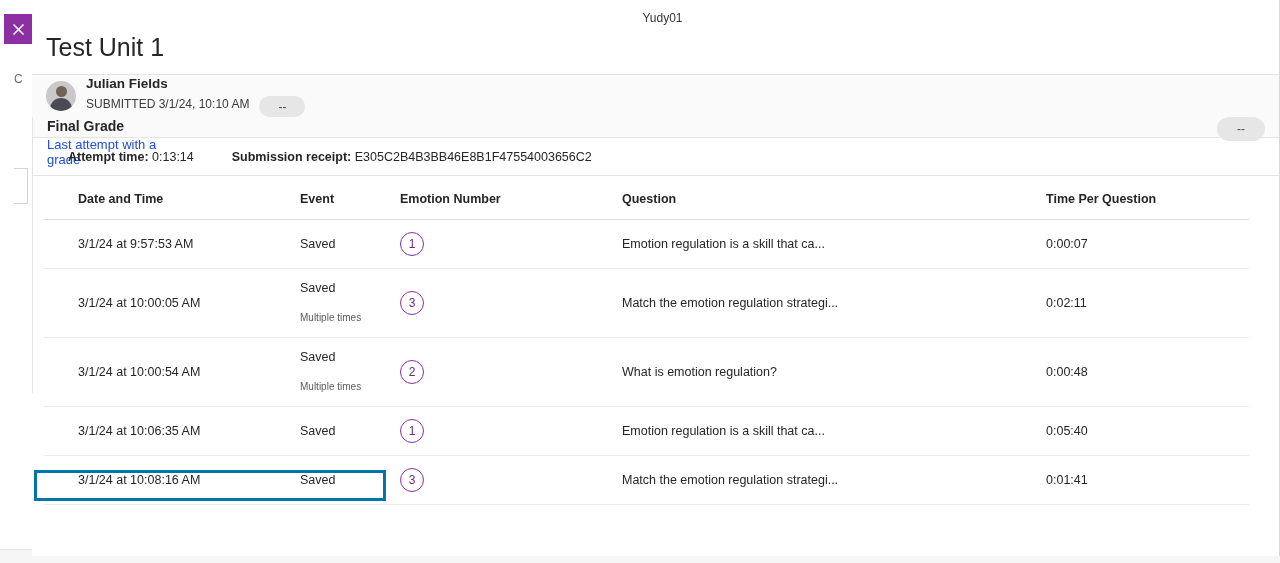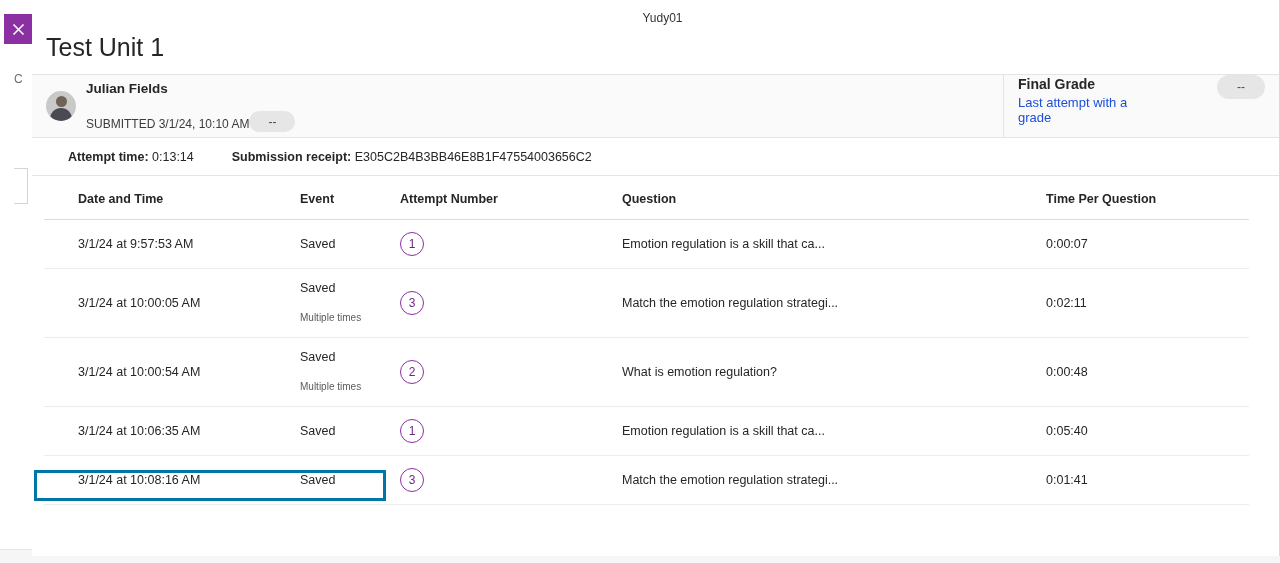"Julian Fields" .student-bar { flex-direction: none -> column }
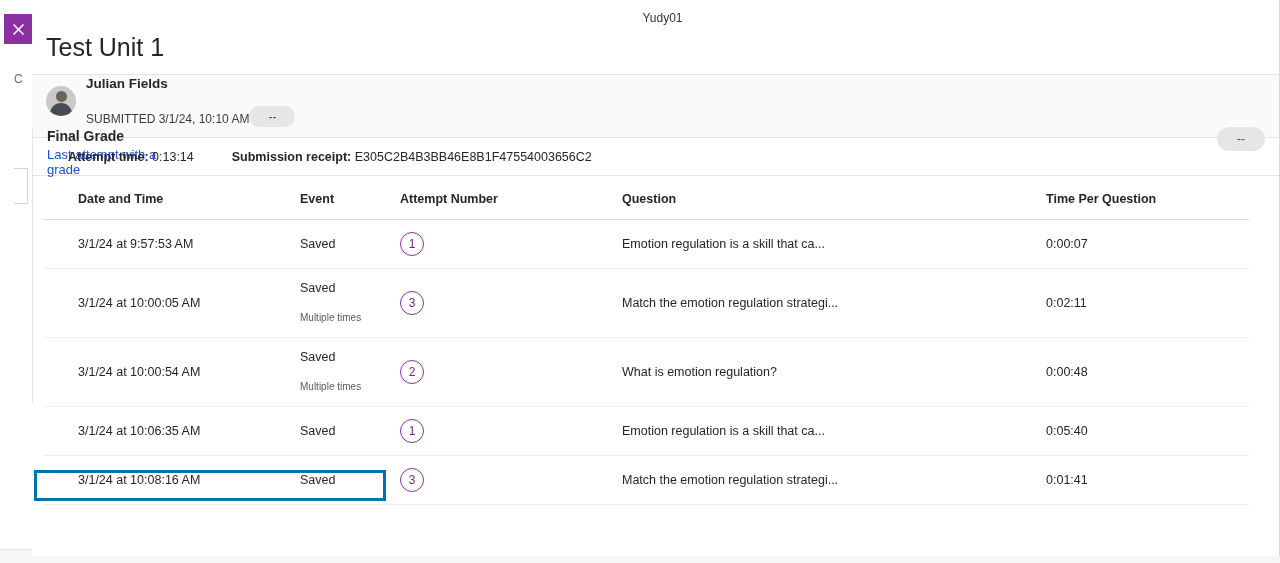"SUBMITTED 3/1/24, 10:10 AM" .student-sub { align-items: flex-end -> flex-start; gap: none -> 10px; margin-top: 13px -> 3px }
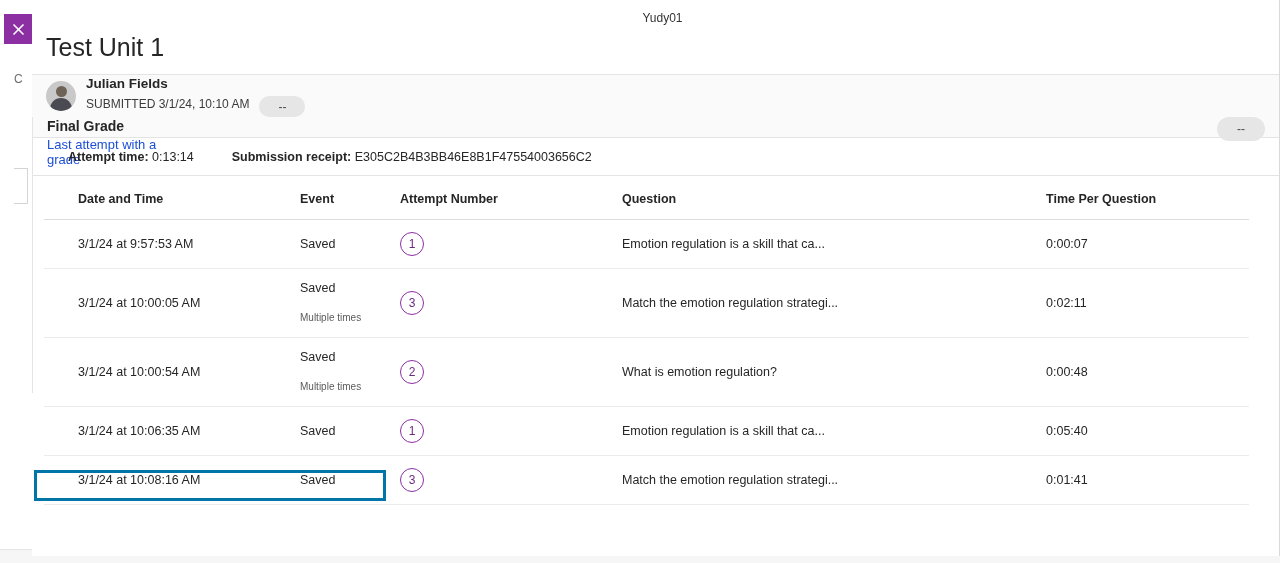"Attempt Number" th.col-qnum { text: Attempt -> Emotion }
